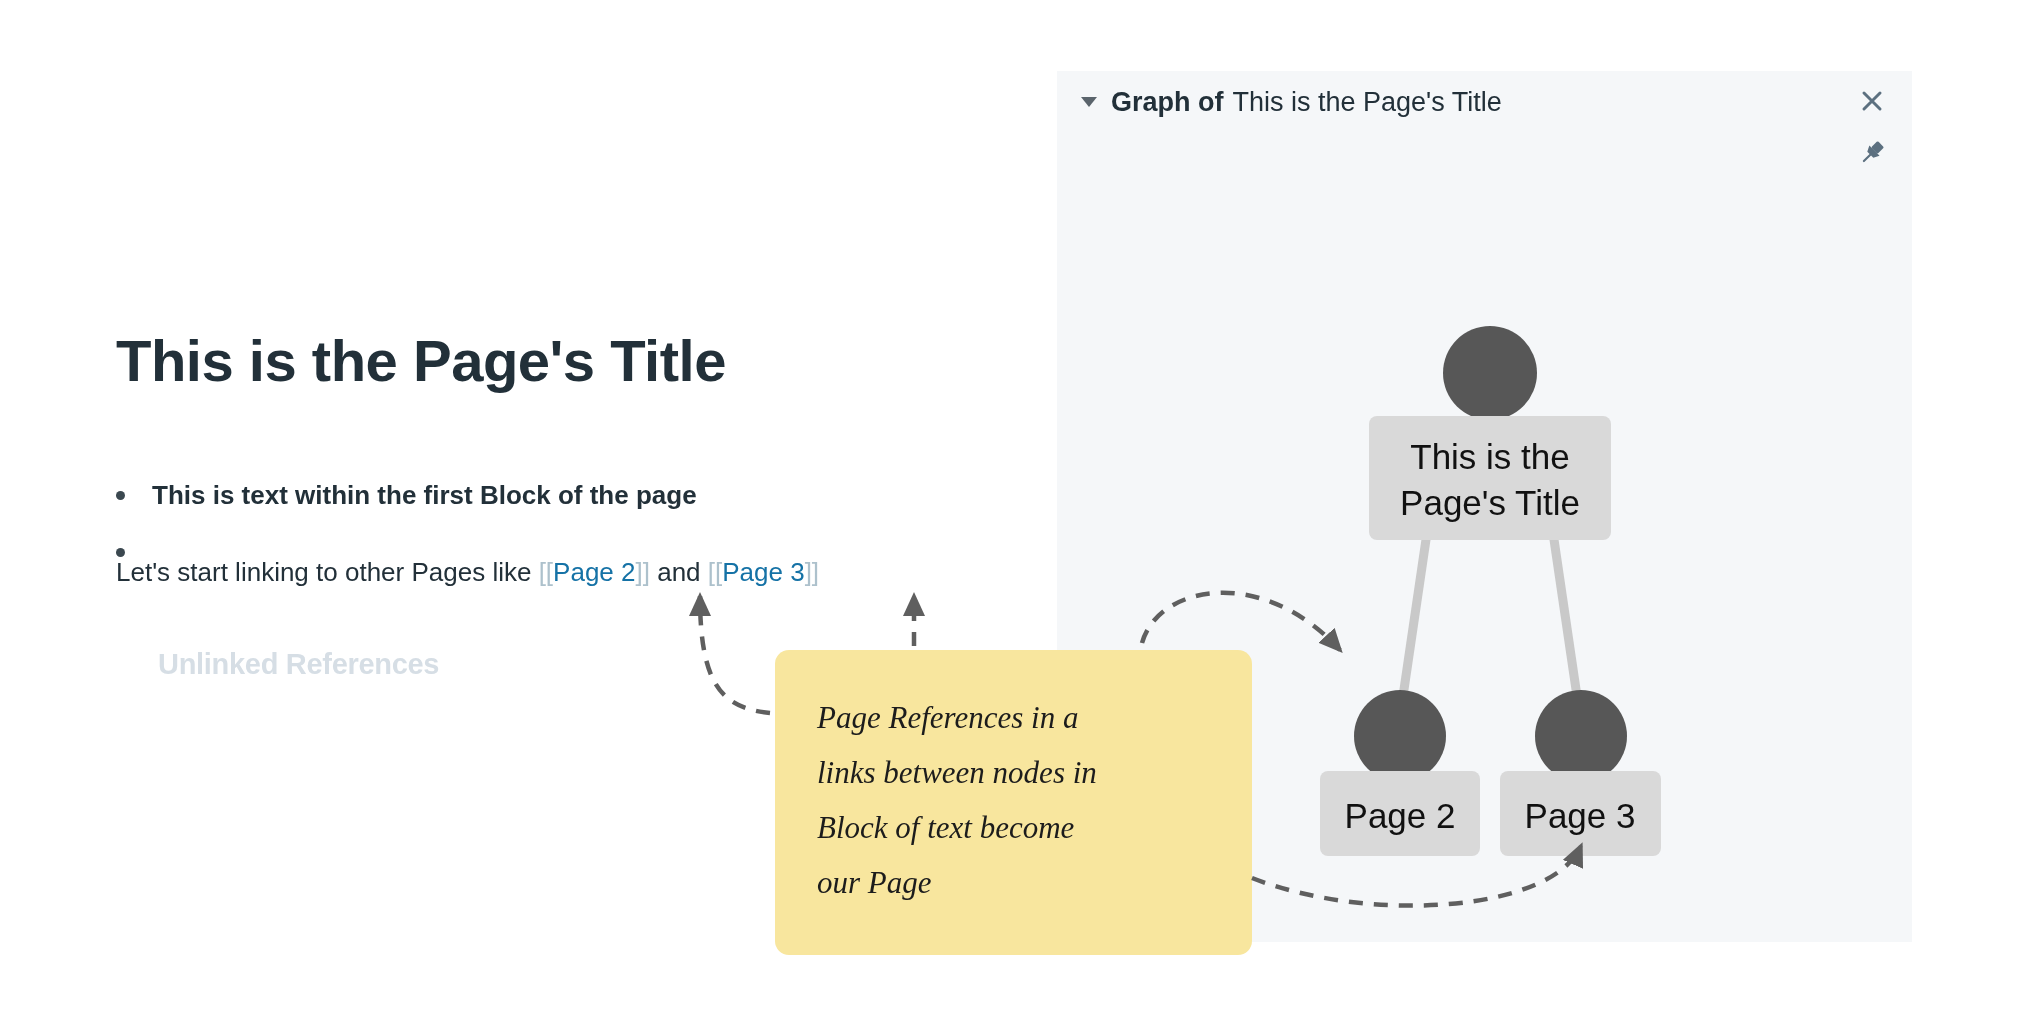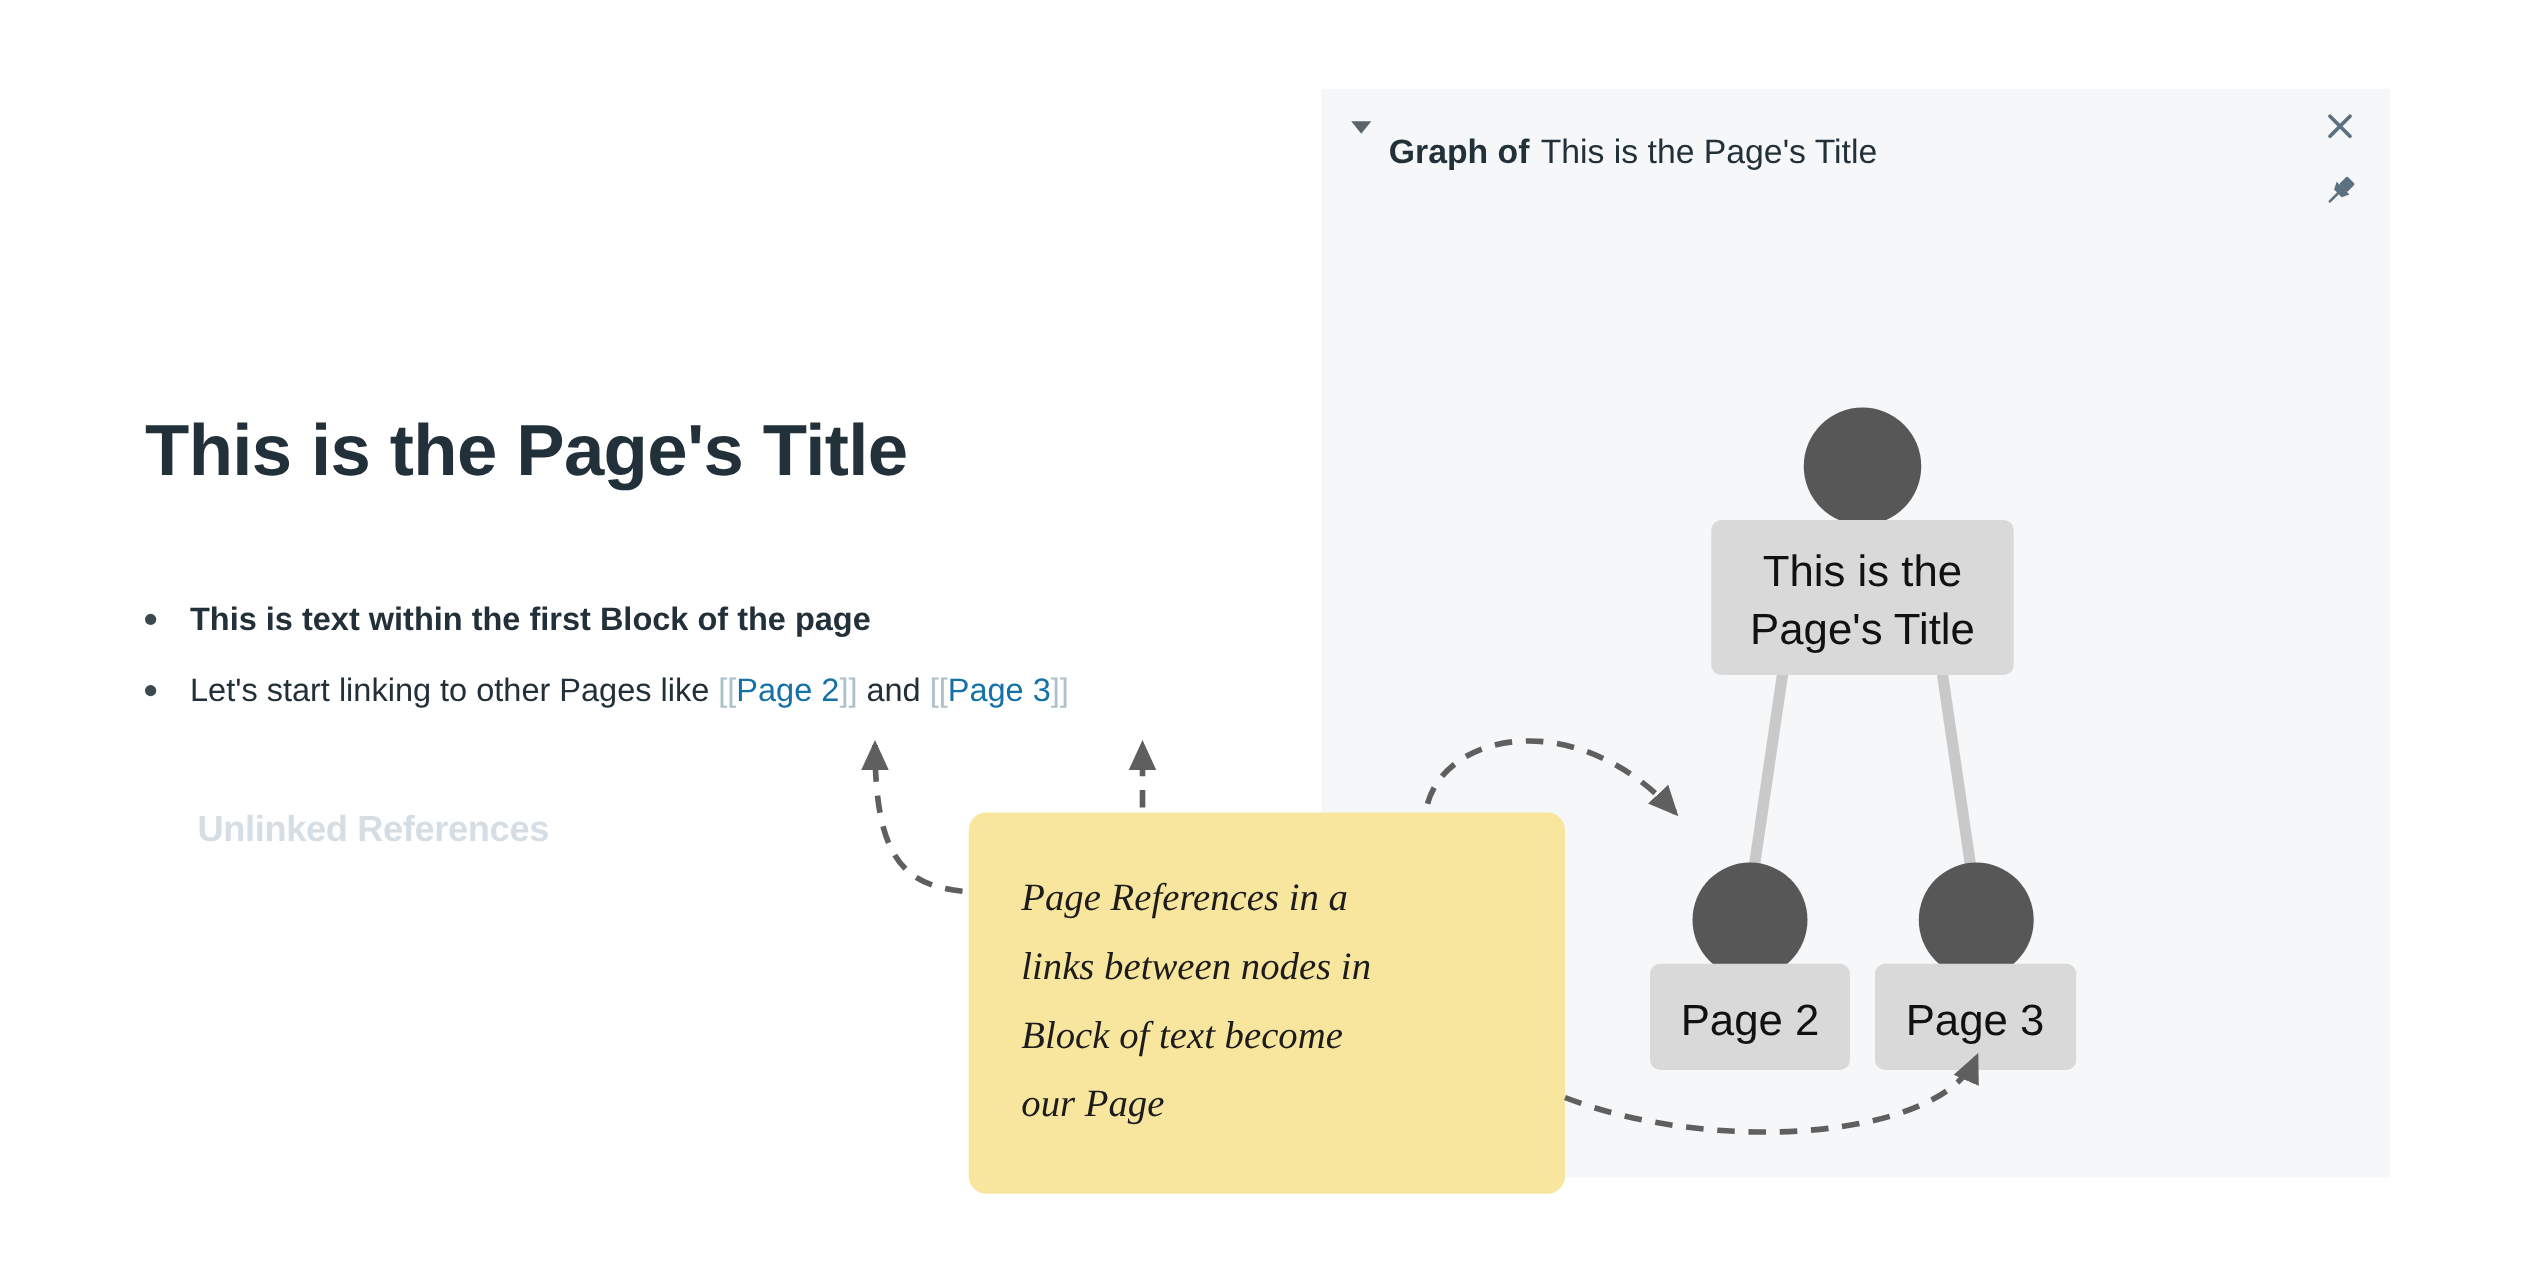"Graph of This is the" .panel-title { margin-top: 19px -> none }
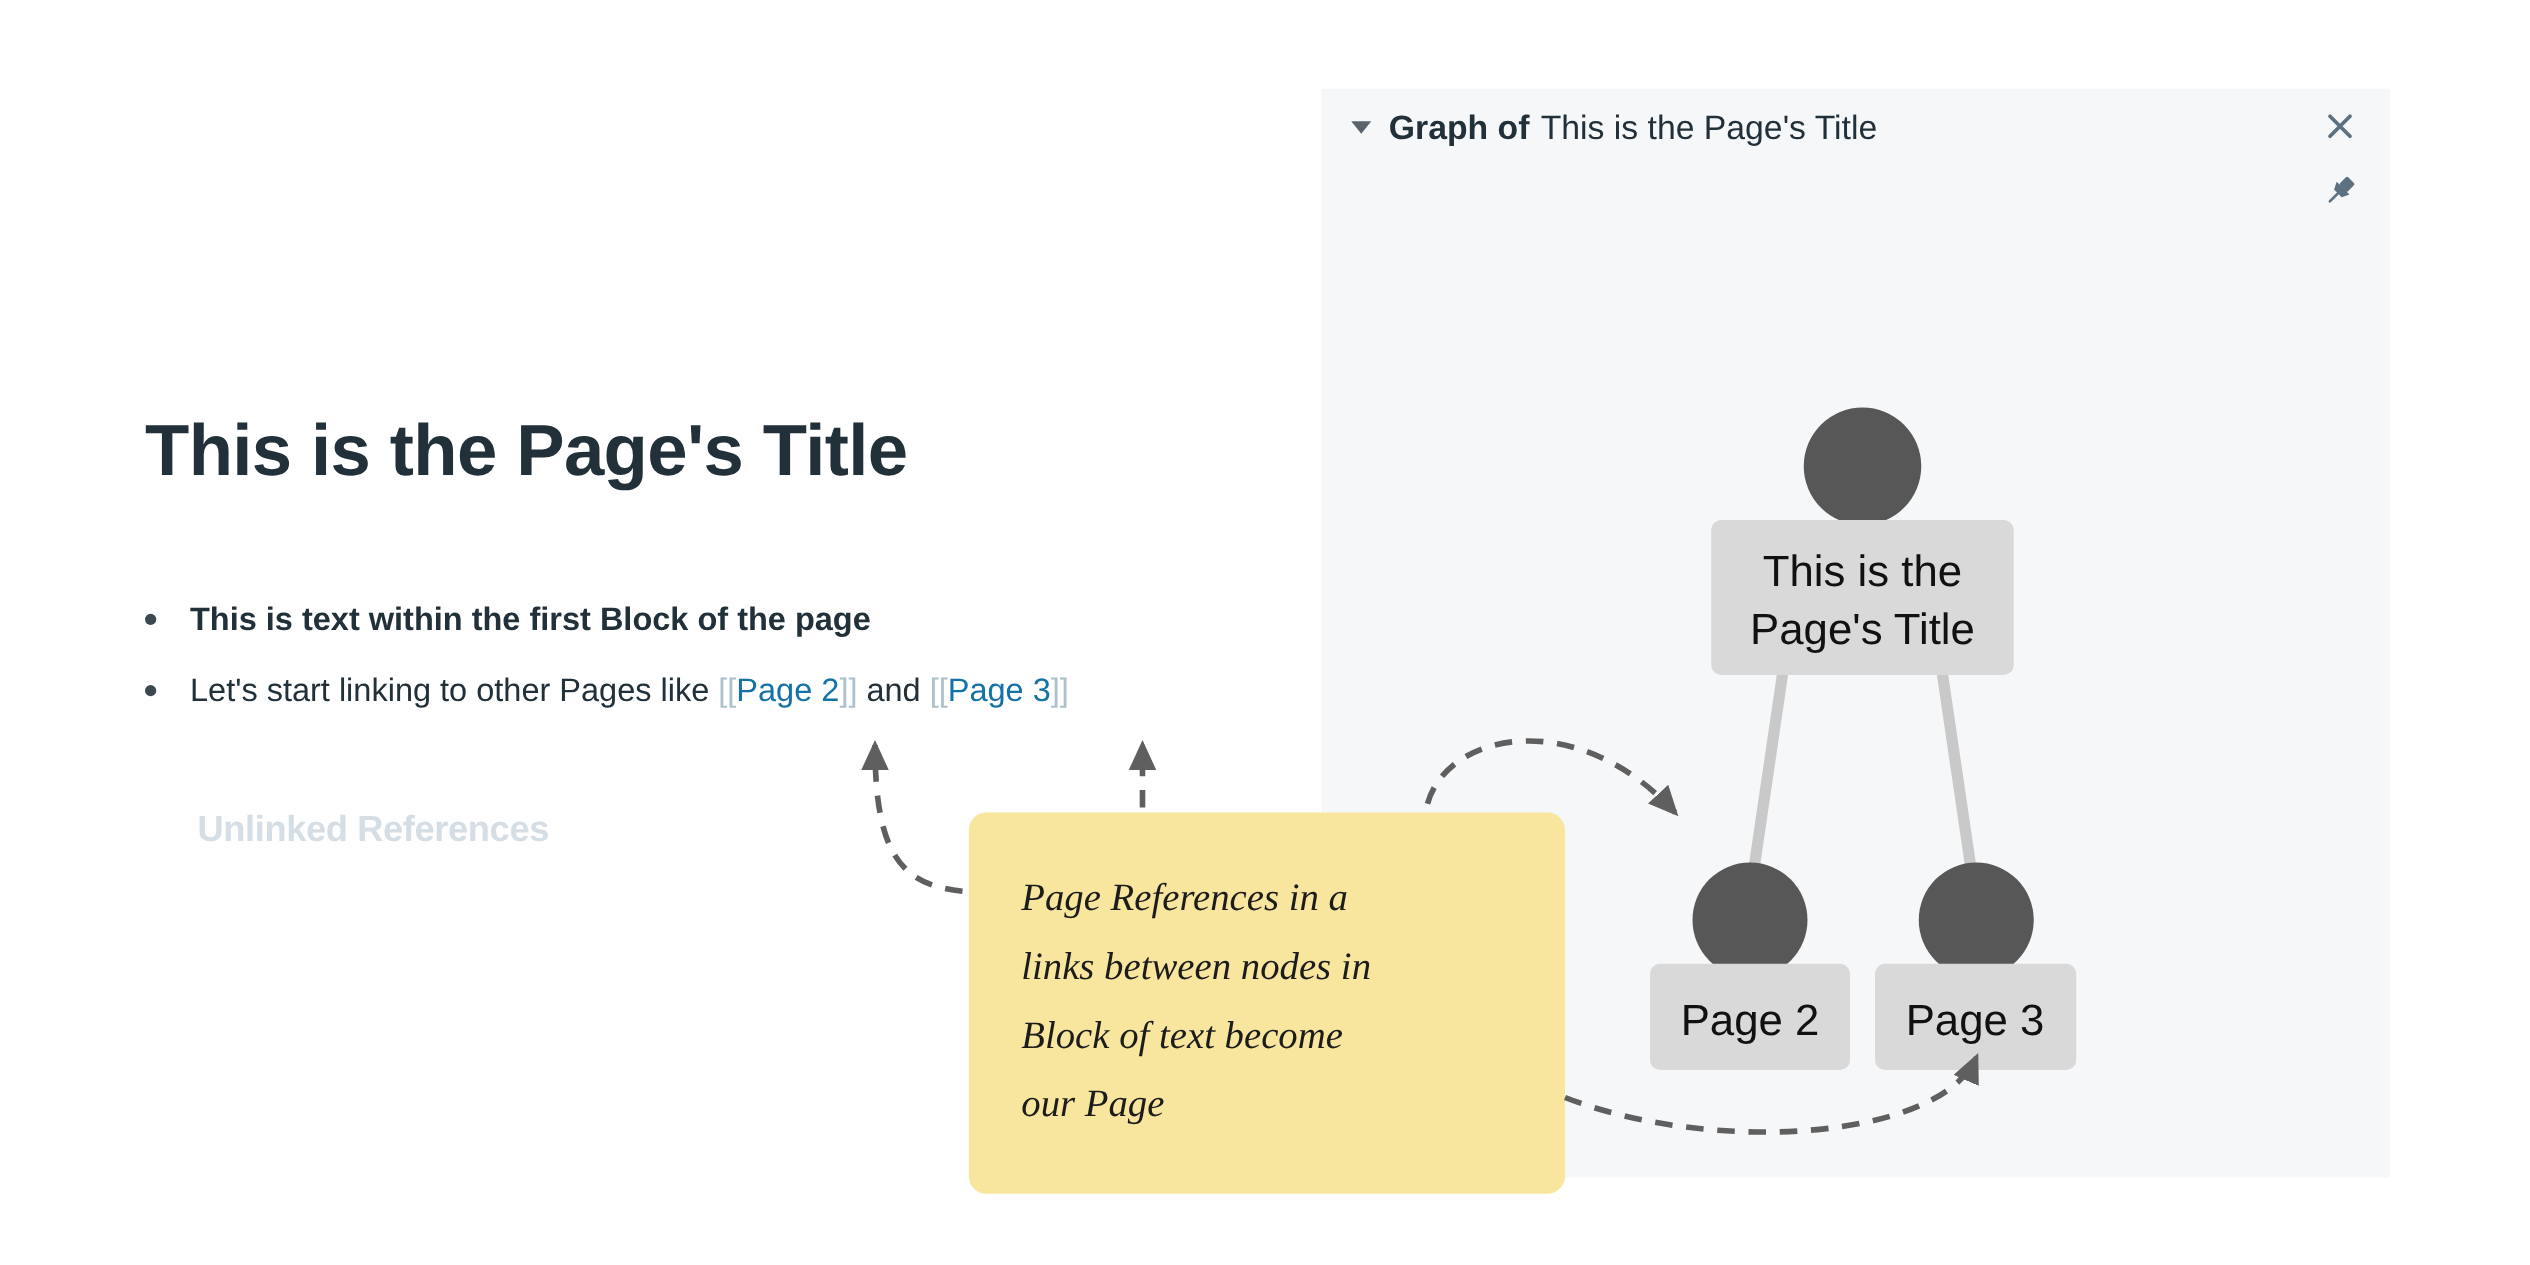"Let's start linking to other" .block.b2 { flex-direction: none -> column }
